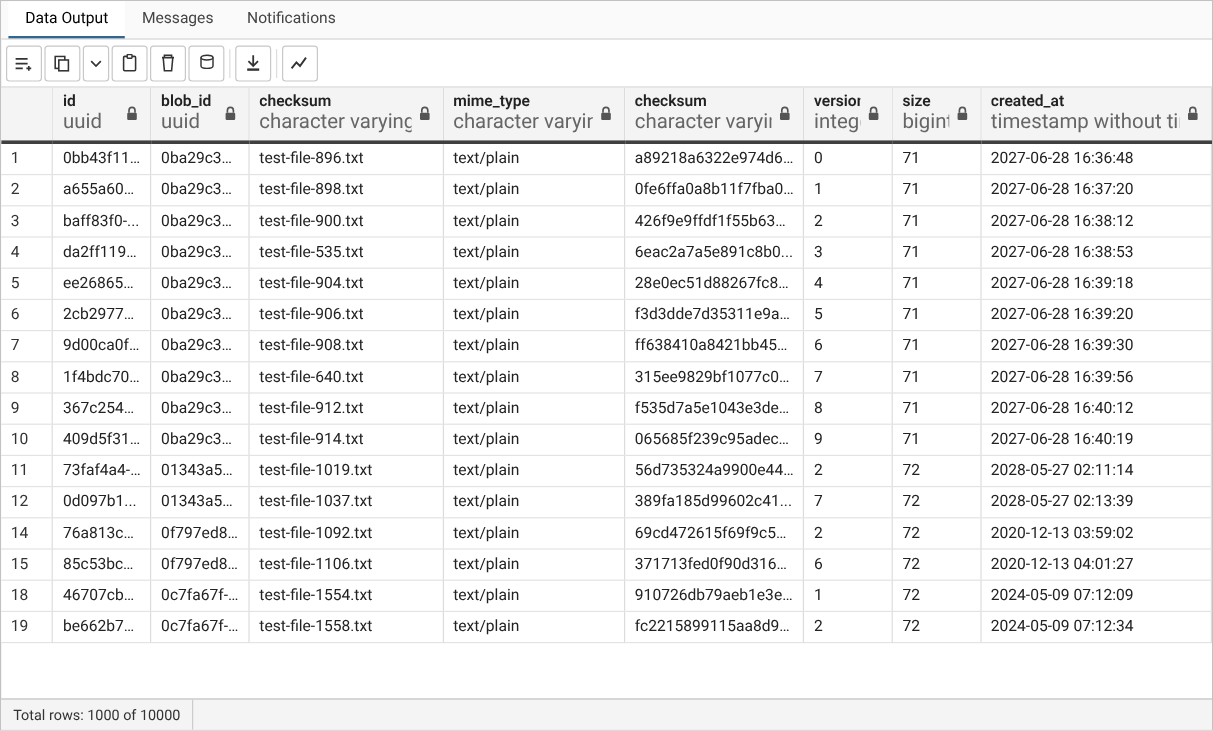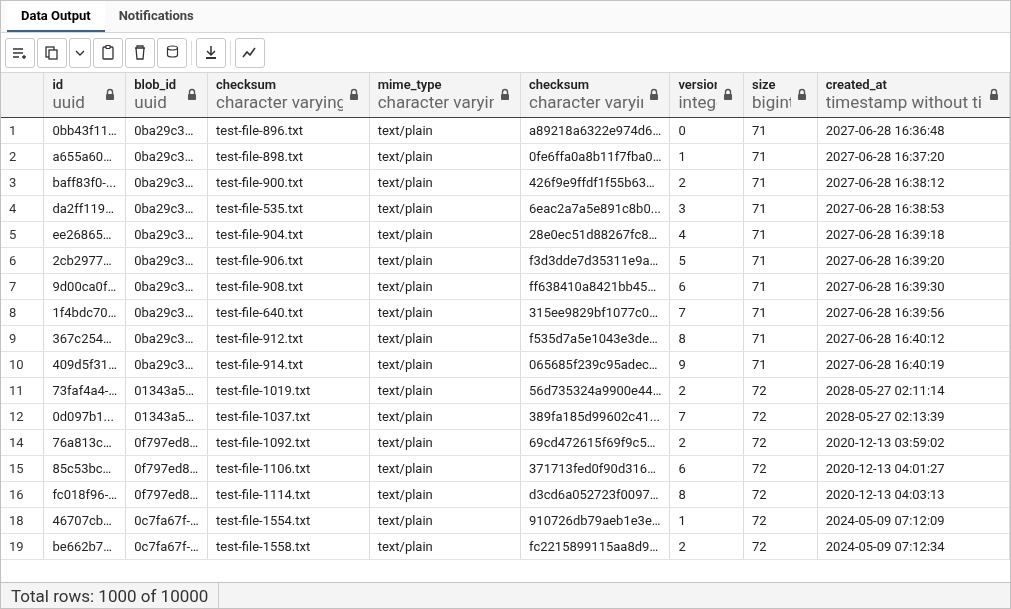"Data Output" .tab { font-weight: bold -> none }
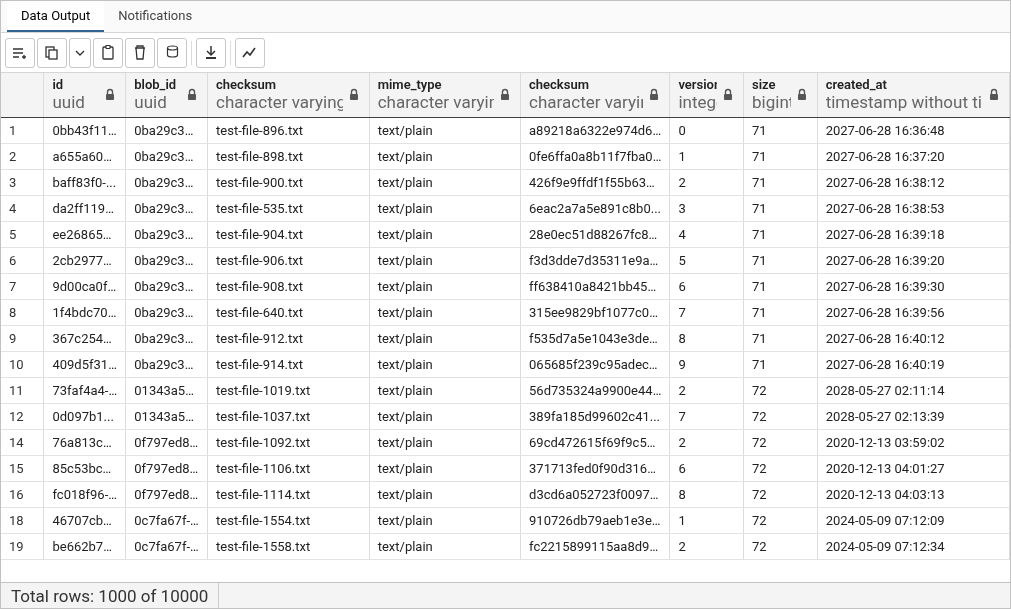"Messages" div.tab { html: none -> <div>Messages</div> }
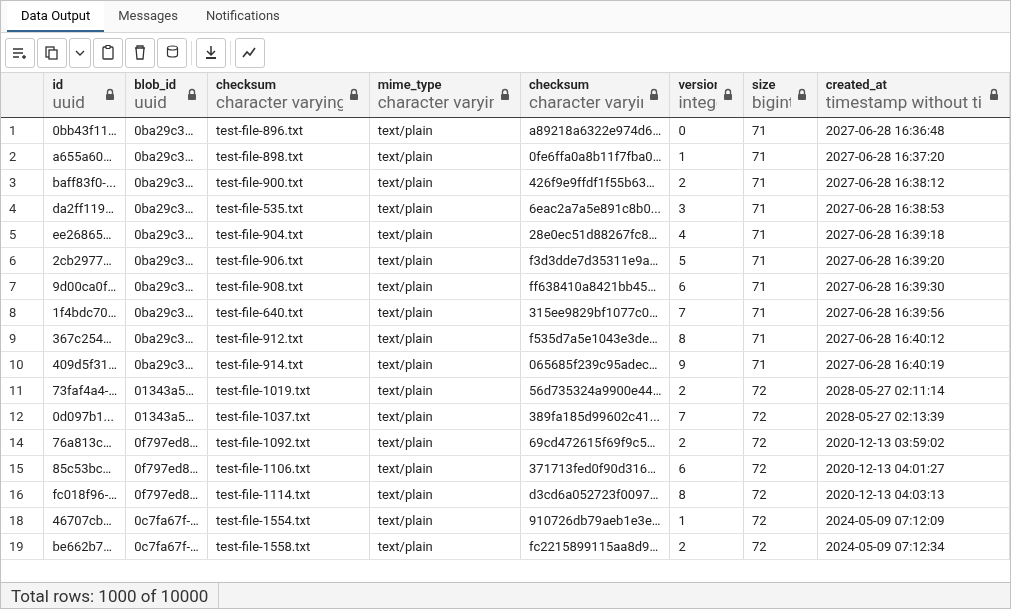"id" table.grid thead th { border-bottom: 1px solid #404040 -> 3px solid #404040 }
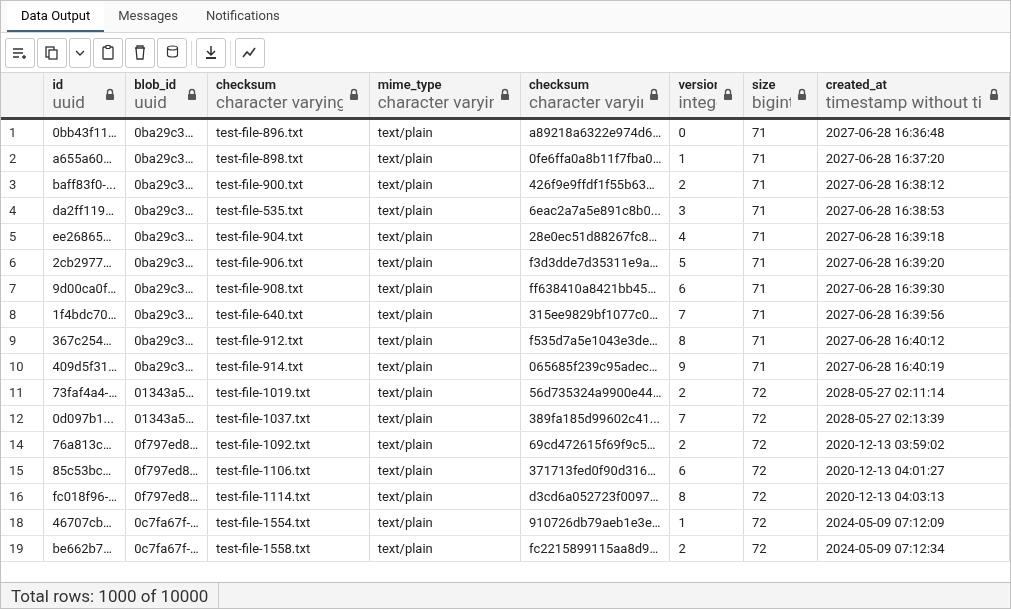"16" tr { html: <tr> <td>16</td> <td>fc018f96-...</td> <td>0f797ed8...</td> <td>test-file-1114.txt</td> <td>text/plain</td> <td>d3cd6a052723f0097c...</td> <td>8</td> <td>72</td> <td>2020-12-13 04:03:13</td> </tr> -> none }
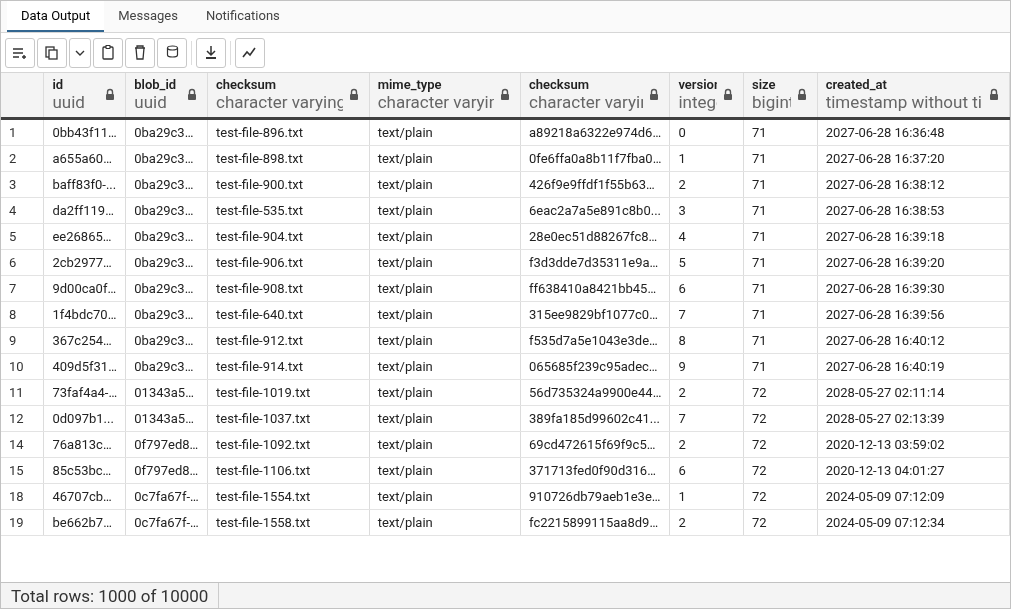"Total rows: 1000 of 10000" .status { font-size: 17px -> 12px }
